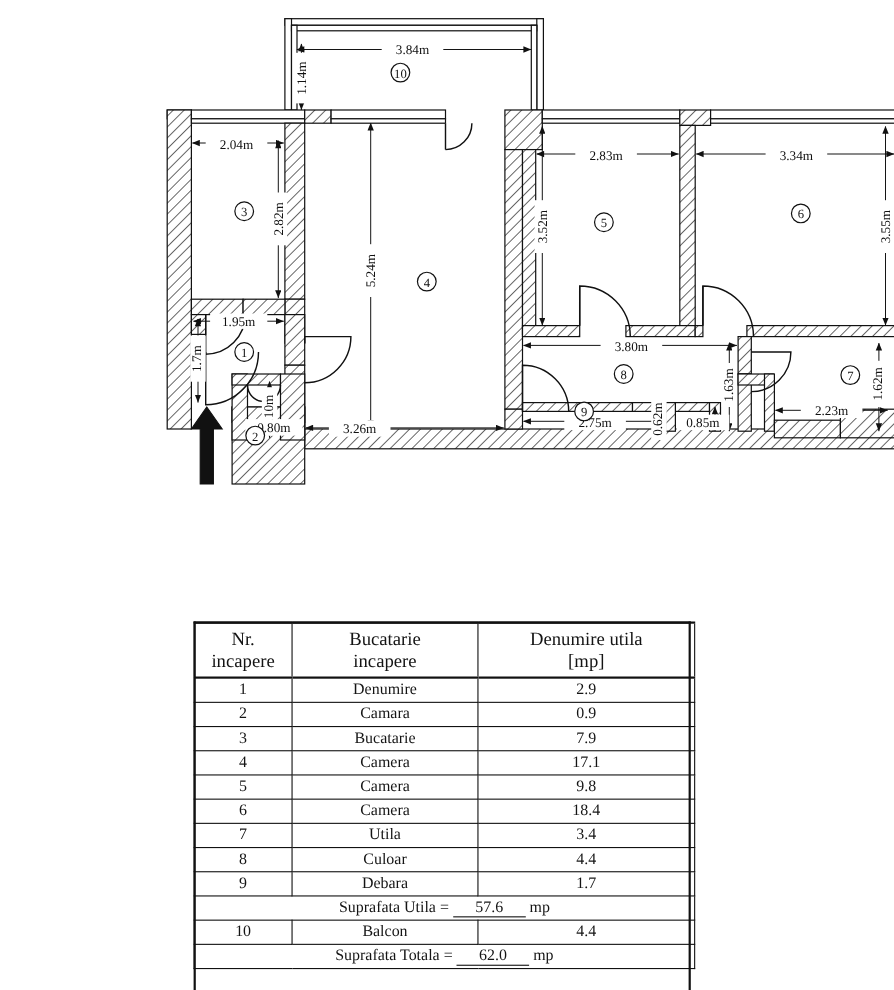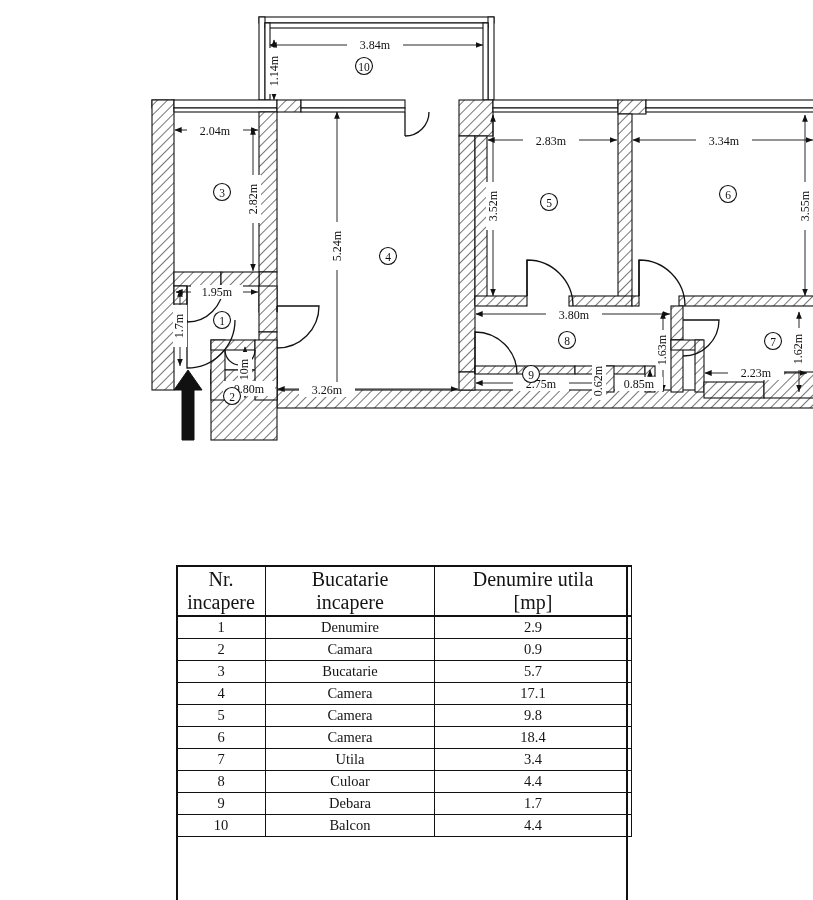"Nr." table.room-table th { font-size: 20px -> 17px }
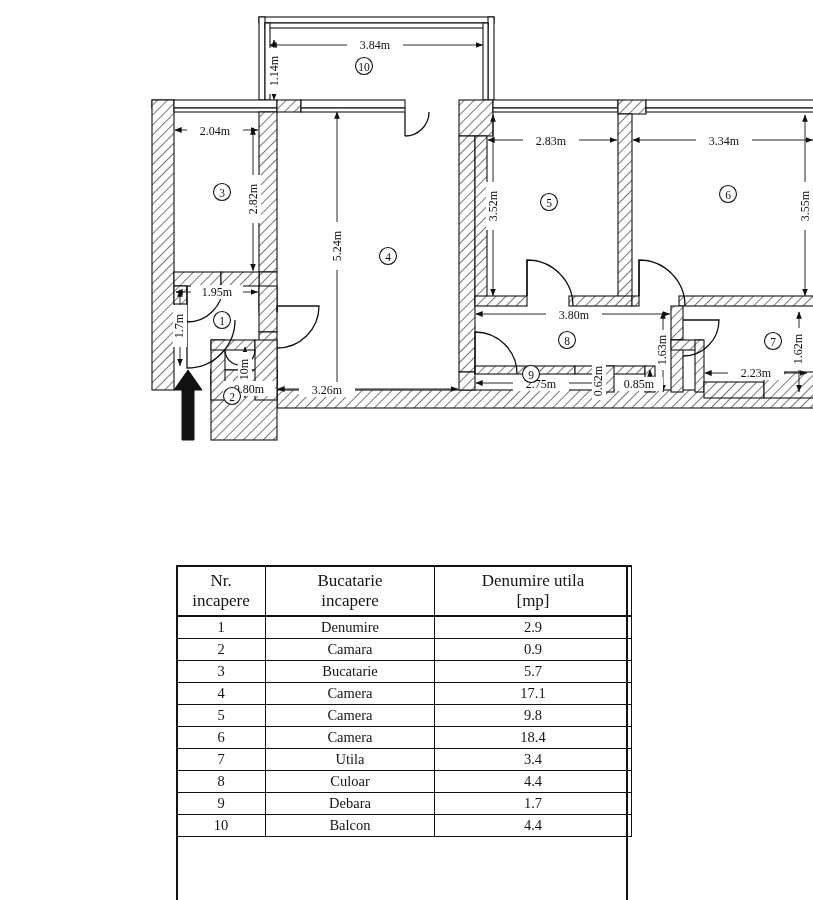"5.7" td.col-area { text: 5.7 -> 7.9 }
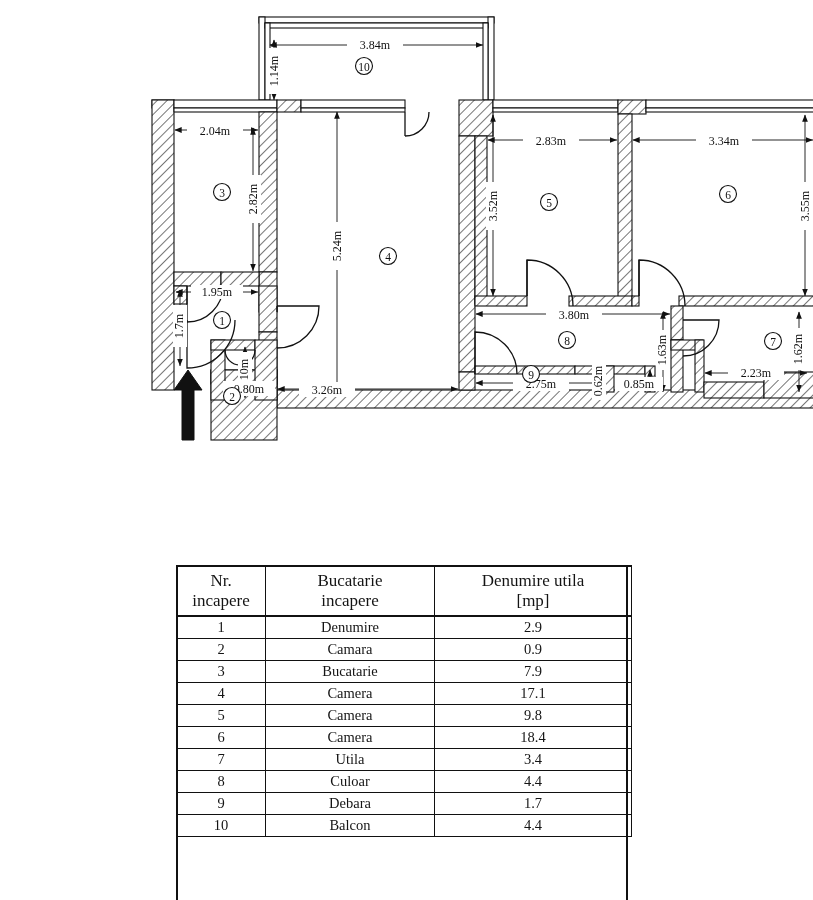"Suprafata Utila = 57.6 mp" tr.summary-row { html: none -> <tr> <td><span><span>Suprafata Utila =</span> <span>57.6</span> <span>mp</span></span></td> </tr> }
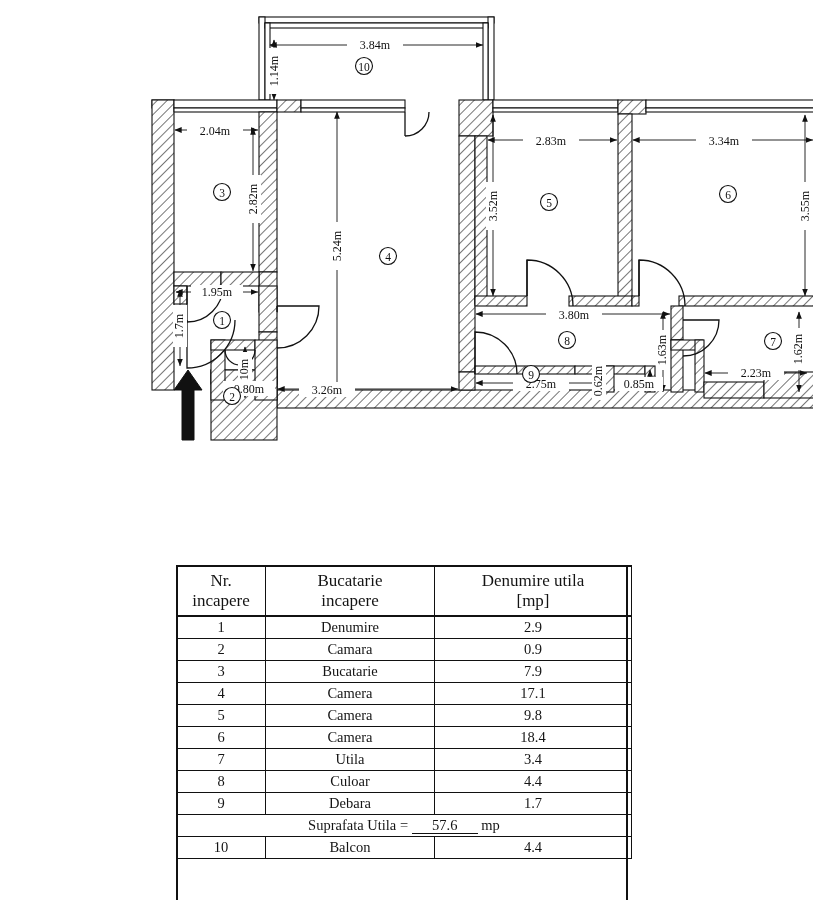"Suprafata Totala = 62.0 mp" tr.total-row { html: none -> <tr> <td><span><span>Suprafata Totala =</span> <span>62.0</span> <span>mp</span></span></td> </tr> }
